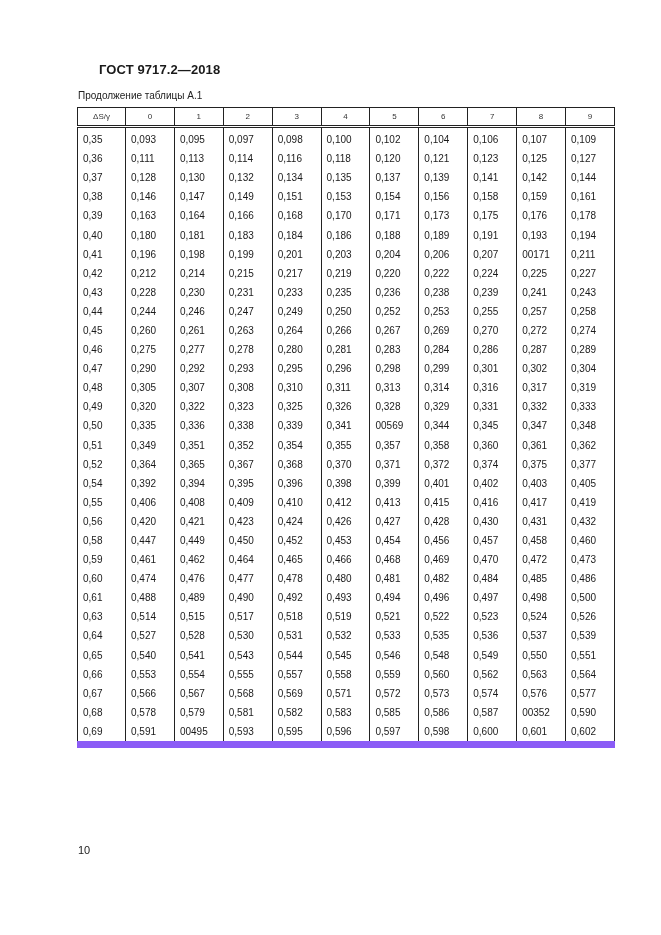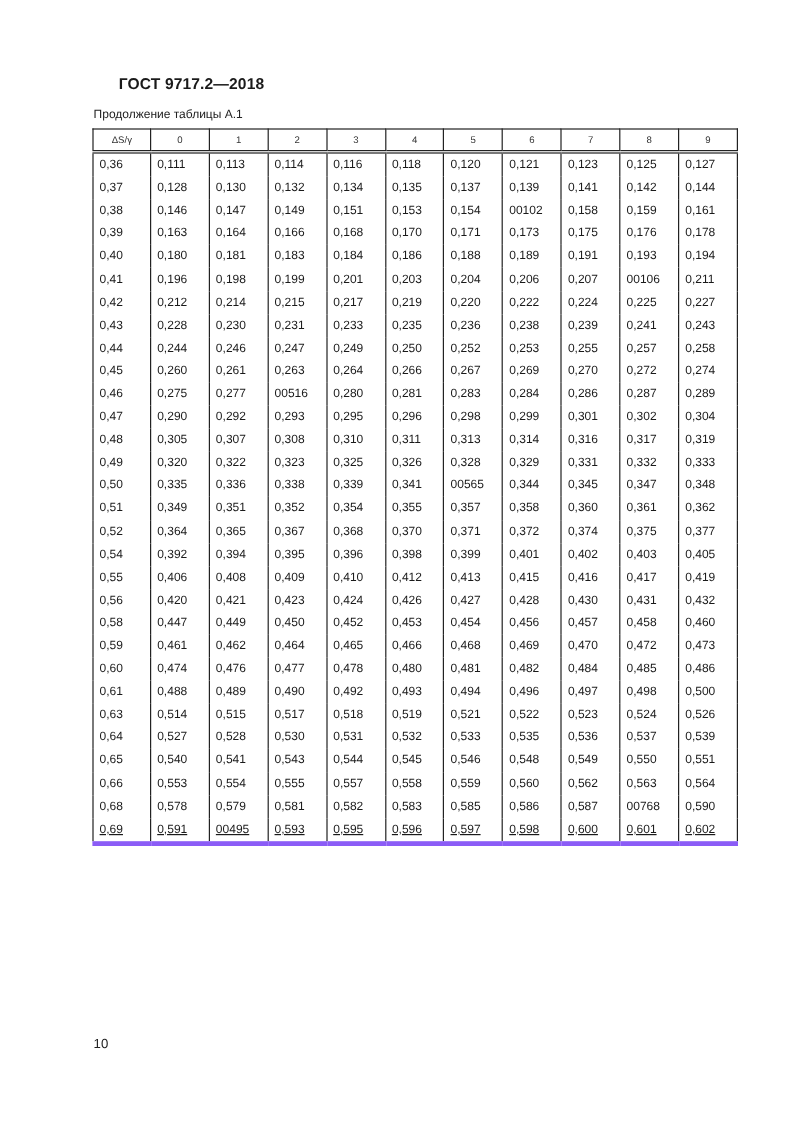"0,35" tr.first { html: none -> <tr> <td>0,35</td> <td>0,093</td> <td>0,095</td> <td>0,097</td> <td>0,098</td> <td>0,100</td> <td>0,102</td> <td>0,104</td> <td>0,106</td> <td>0,107</td> <td>0,109</td> </tr> }
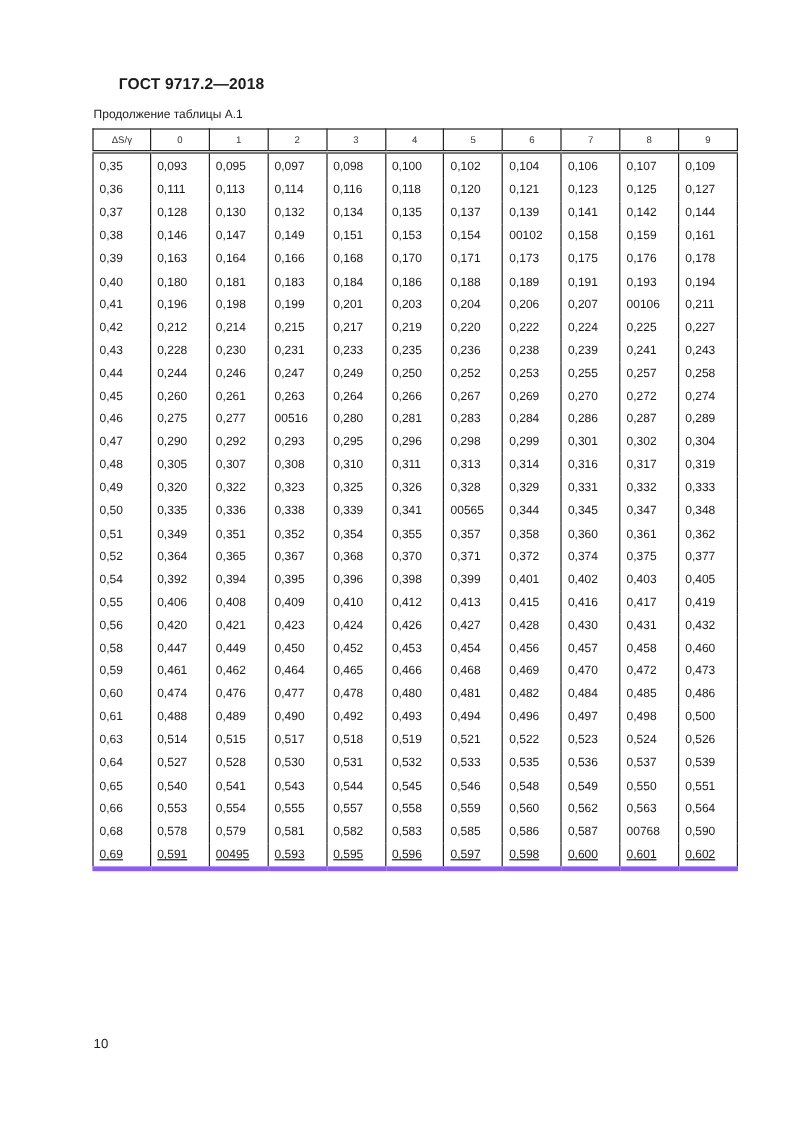"00102" td { text: 00102 -> 0,156 }
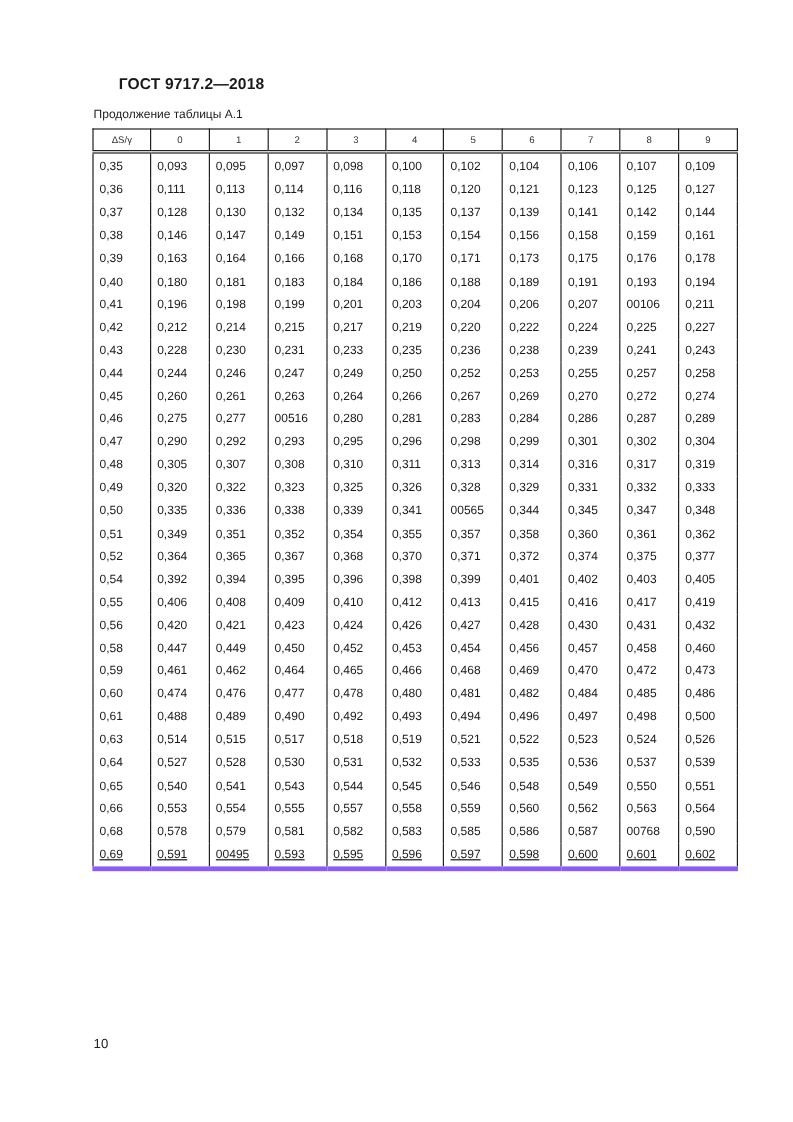"00106" td { text: 00106 -> 00171 }
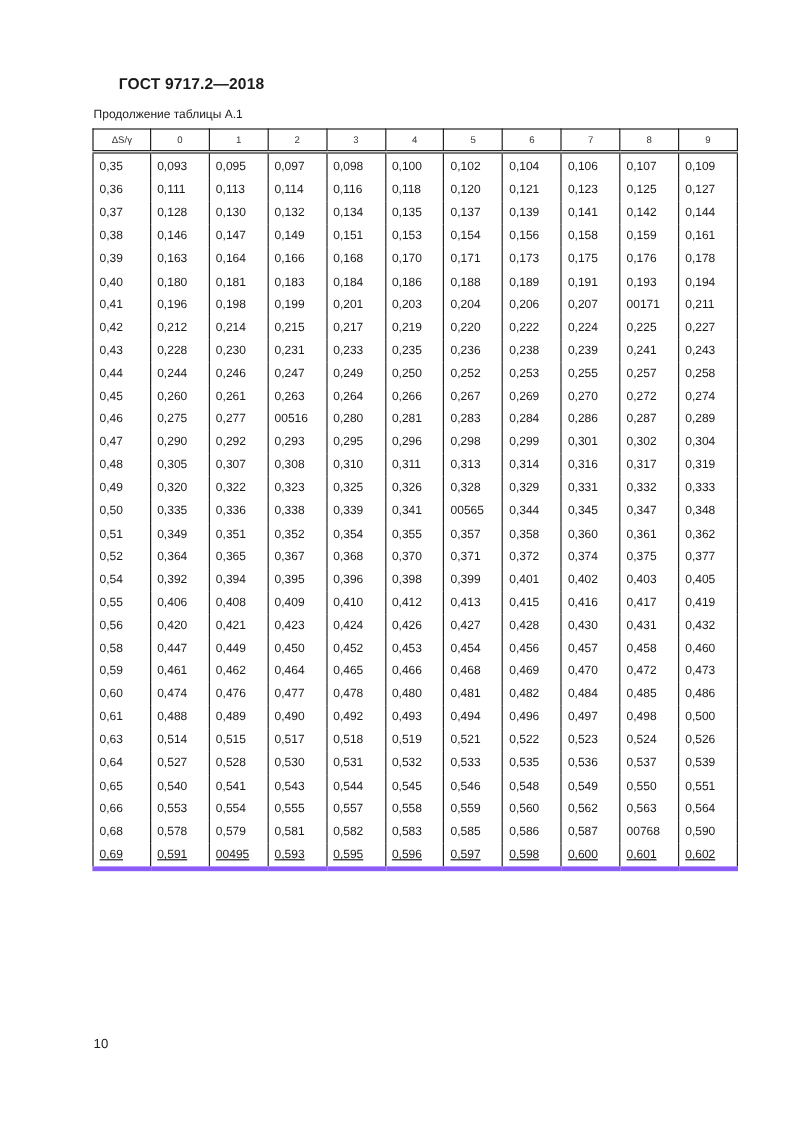"00516" td { text: 00516 -> 0,278 }
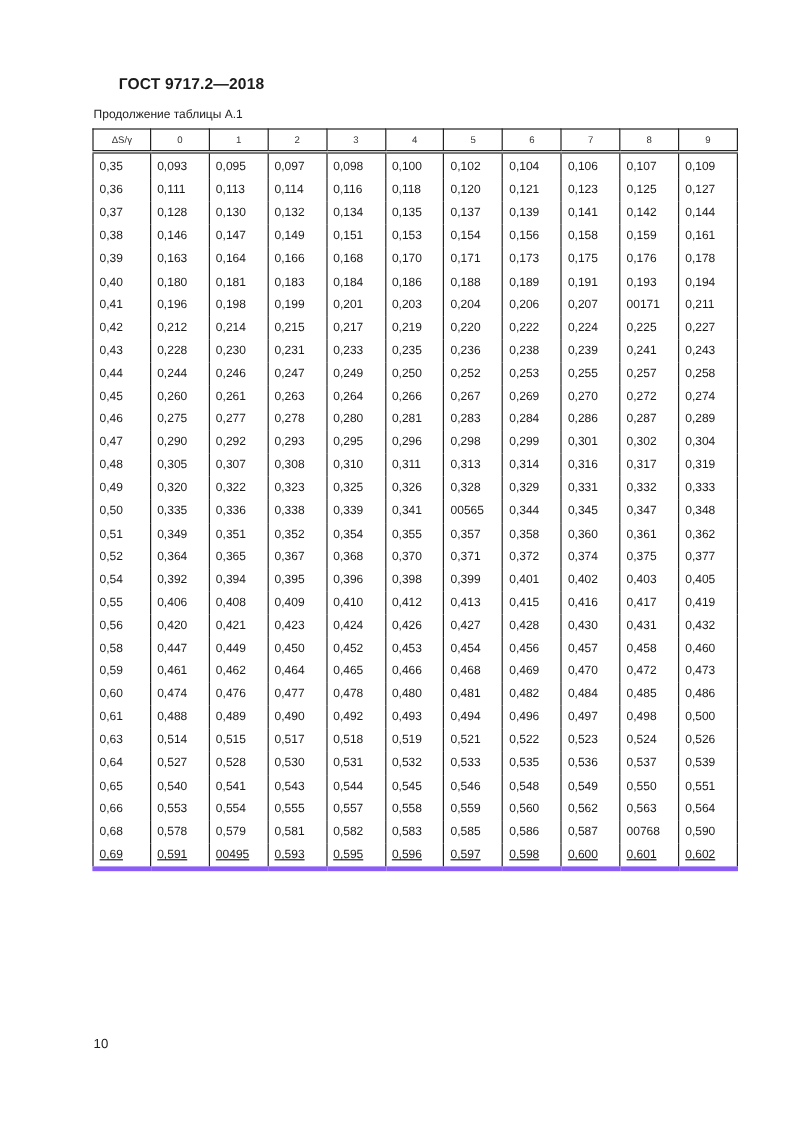"00565" td { text: 00565 -> 00569 }
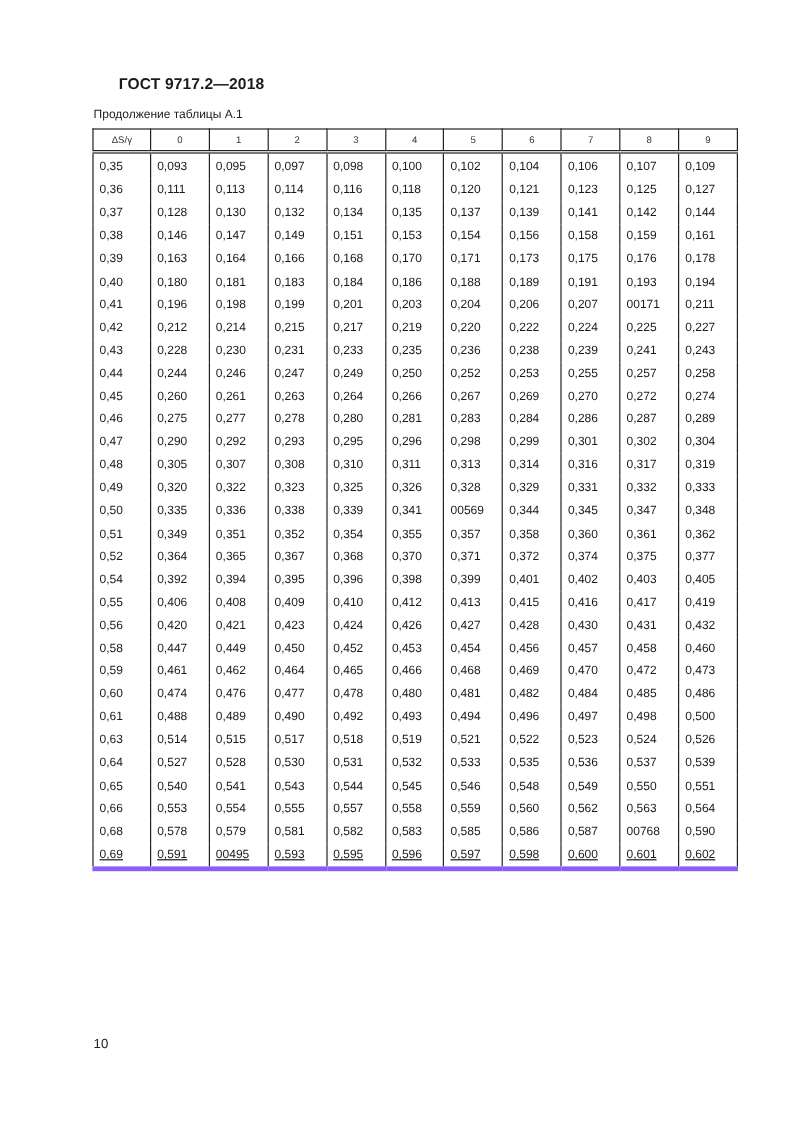"0,67" tr { html: none -> <tr> <td>0,67</td> <td>0,566</td> <td>0,567</td> <td>0,568</td> <td>0,569</td> <td>0,571</td> <td>0,572</td> <td>0,573</td> <td>0,574</td> <td>0,576</td> <td>0,577</td> </tr> }
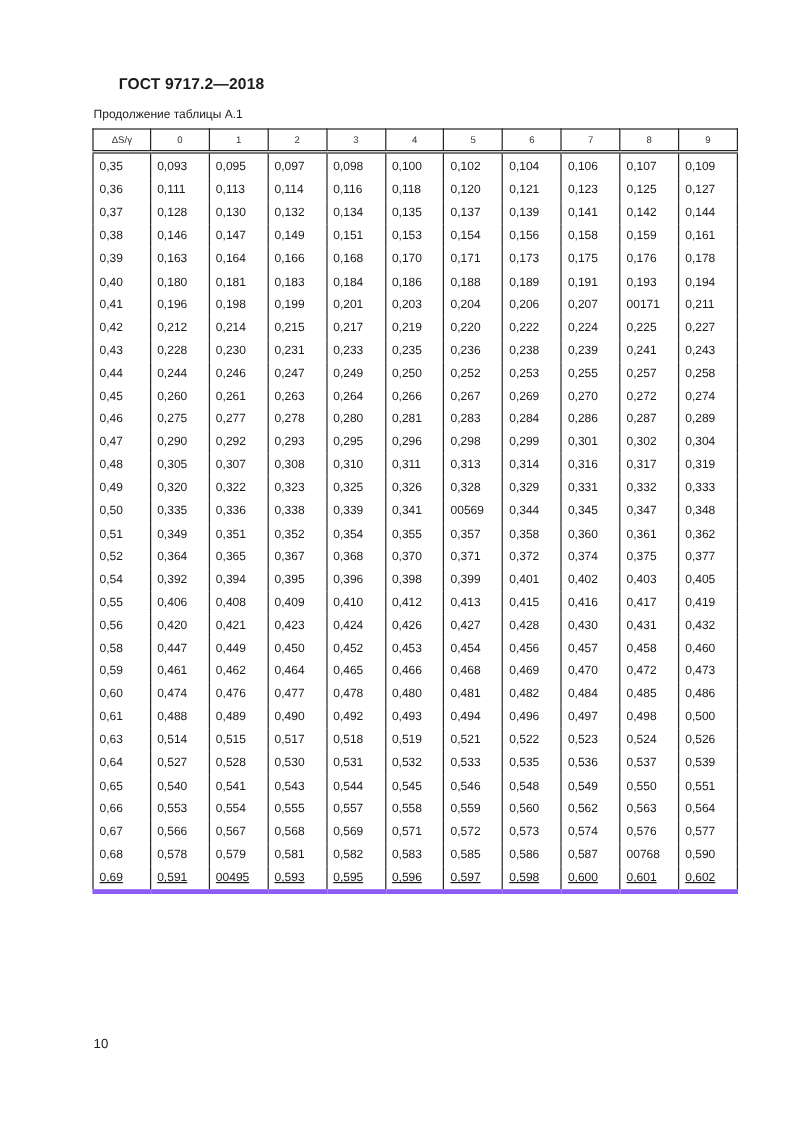"00768" td { text: 00768 -> 00352 }
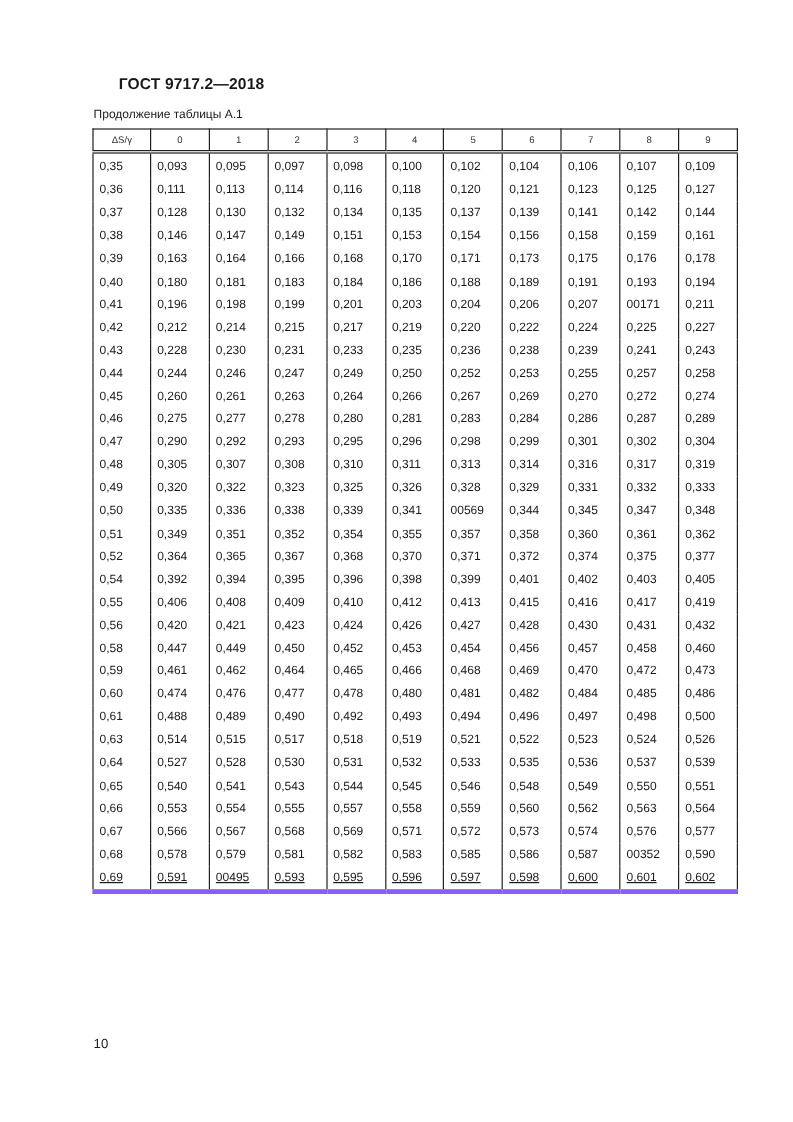"0,69" tr.last td { border-bottom: 4px solid #8b5cf6 -> 7px solid #8b5cf6; text-decoration: underline -> none }
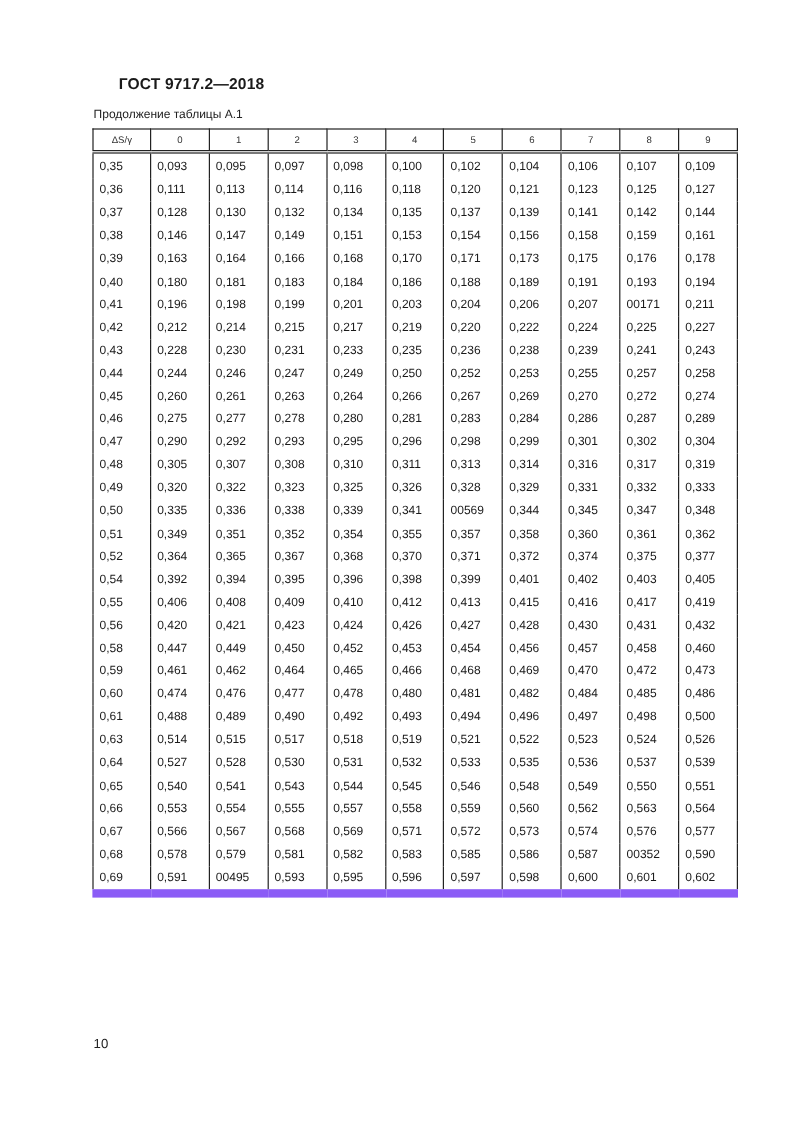"10" .page-num { top: 864px -> 844px }
